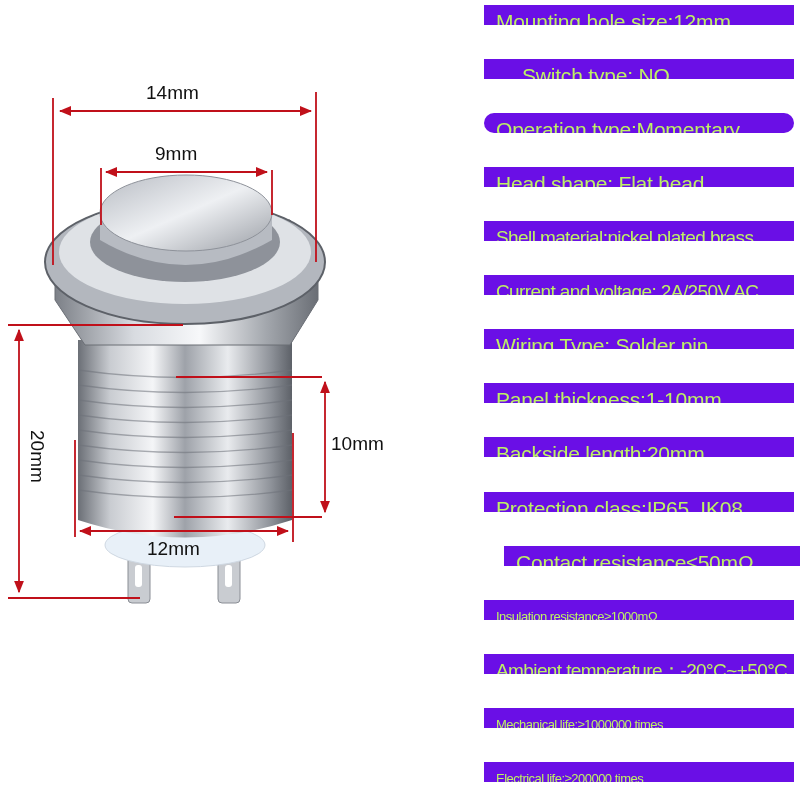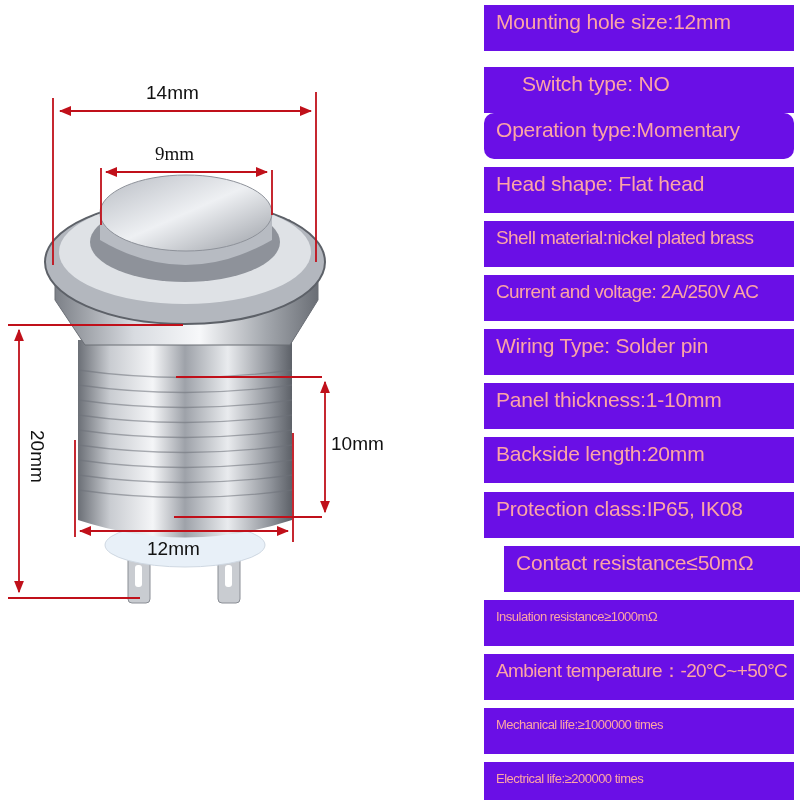"Mounting hole size:12mm" .spec-bar { color: #fca5a5 -> #bef264; height: 46px -> 20px }
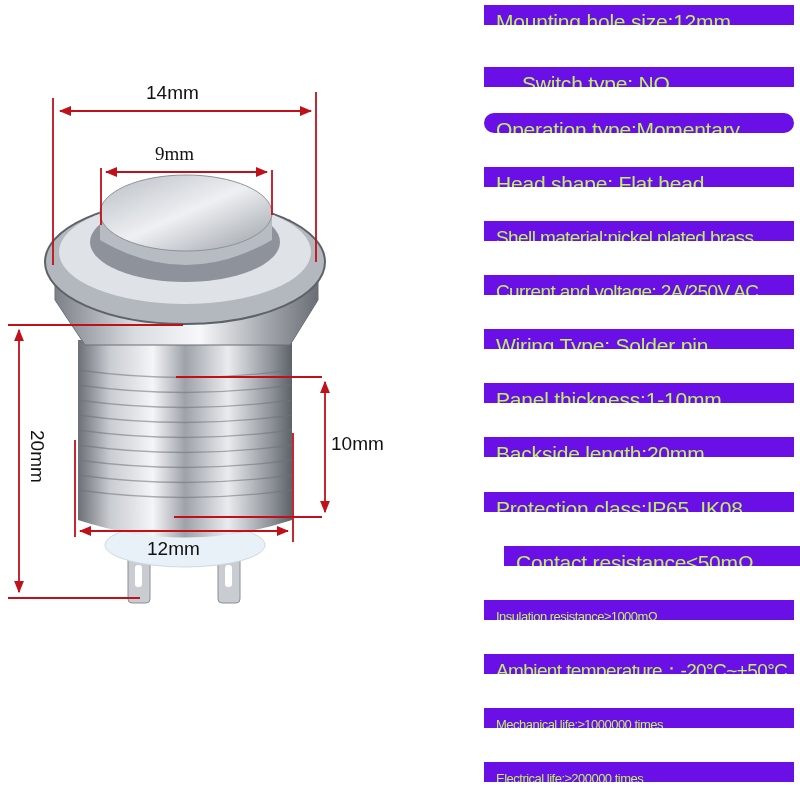"Switch type: NO" div.spec-bar { top: 62px -> 54px }
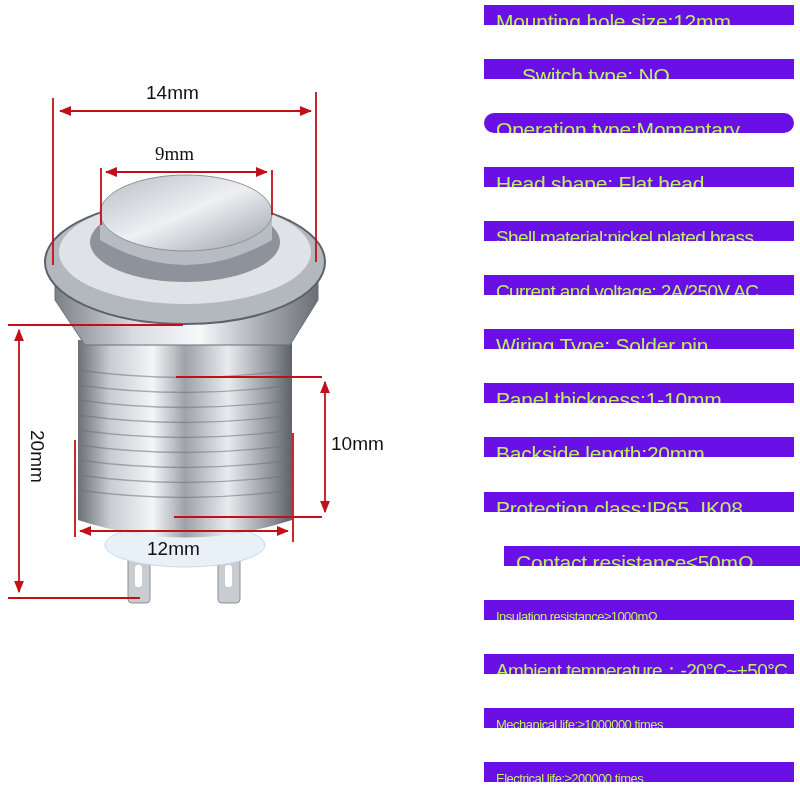"9mm" span.dim-label { font-family: Liberation Serif, serif -> none }
